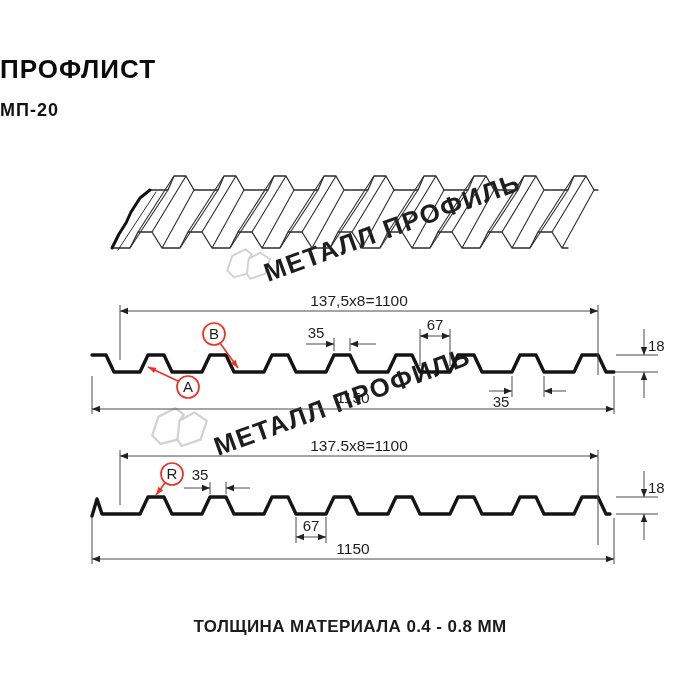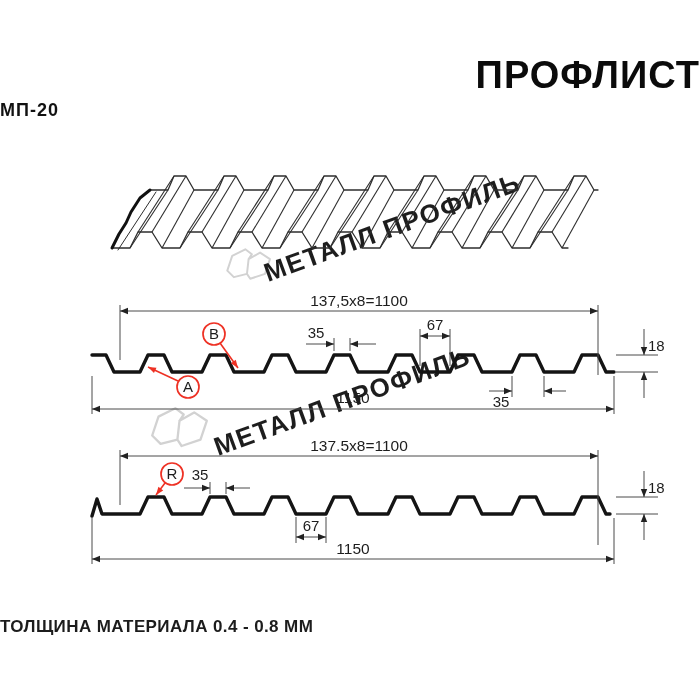"ПРОФЛИСТ" .title { font-size: 38px -> 26px; text-align: right -> left }
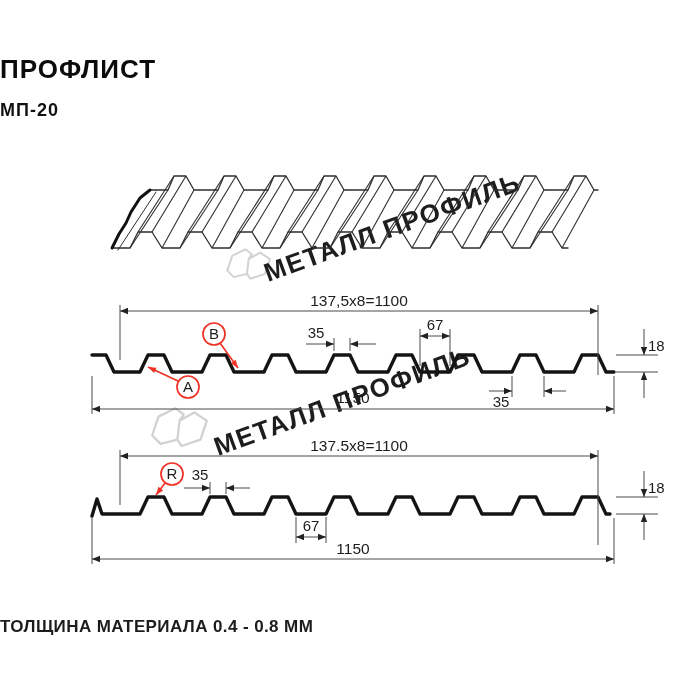"ТОЛЩИНА МАТЕРИАЛА 0.4 - 0.8" .footer { text-align: none -> center }
